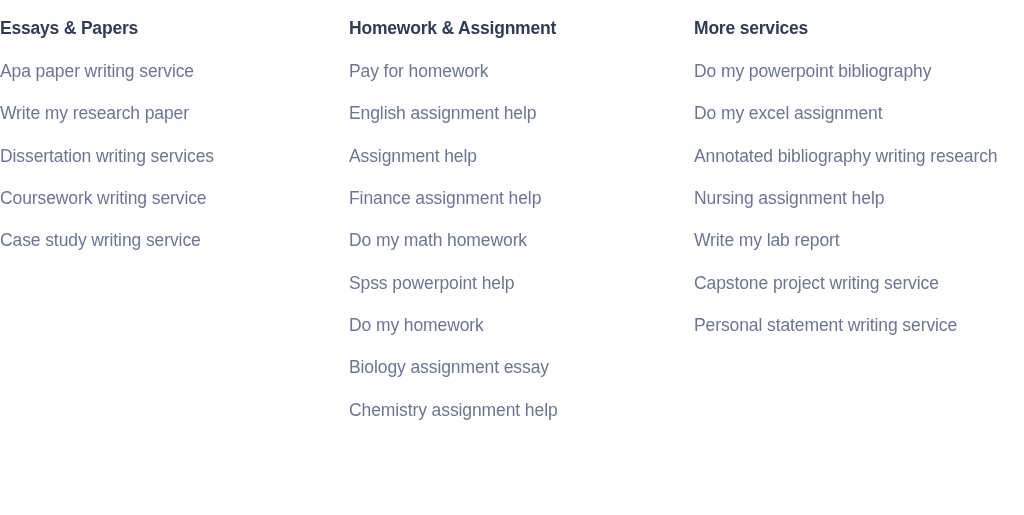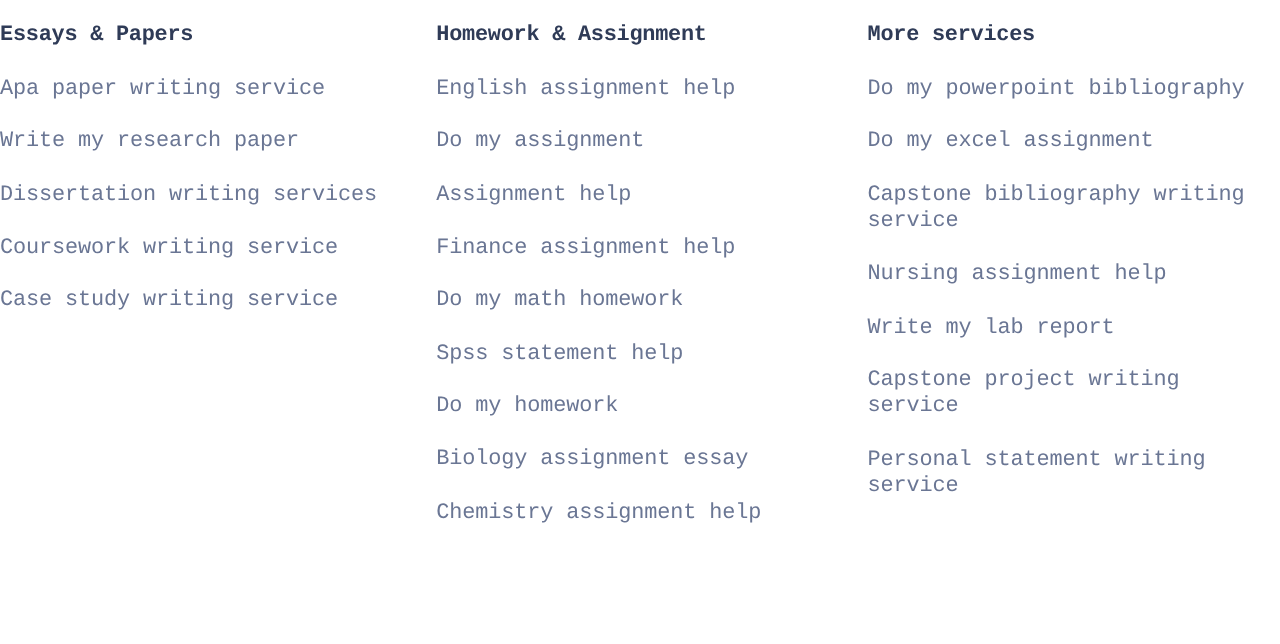"Essays & Papers" .link-column { font-family: Liberation Mono, monospace -> none }
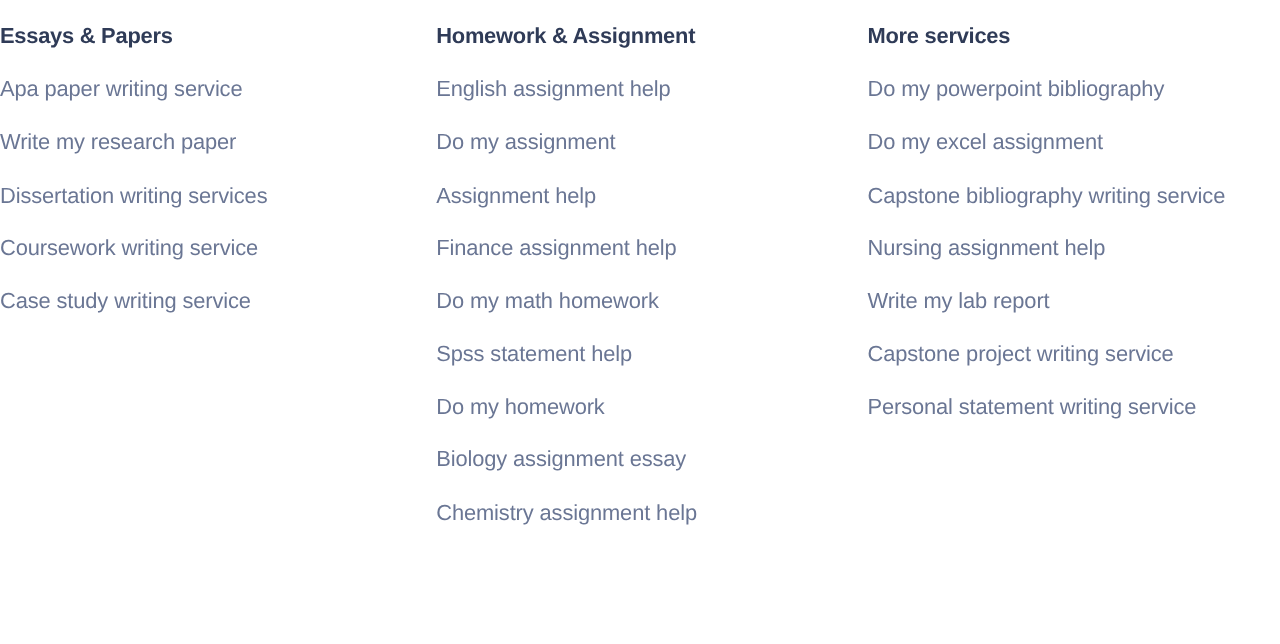"Pay for homework" li { html: none -> <li><a>Pay for homework</a></li> }
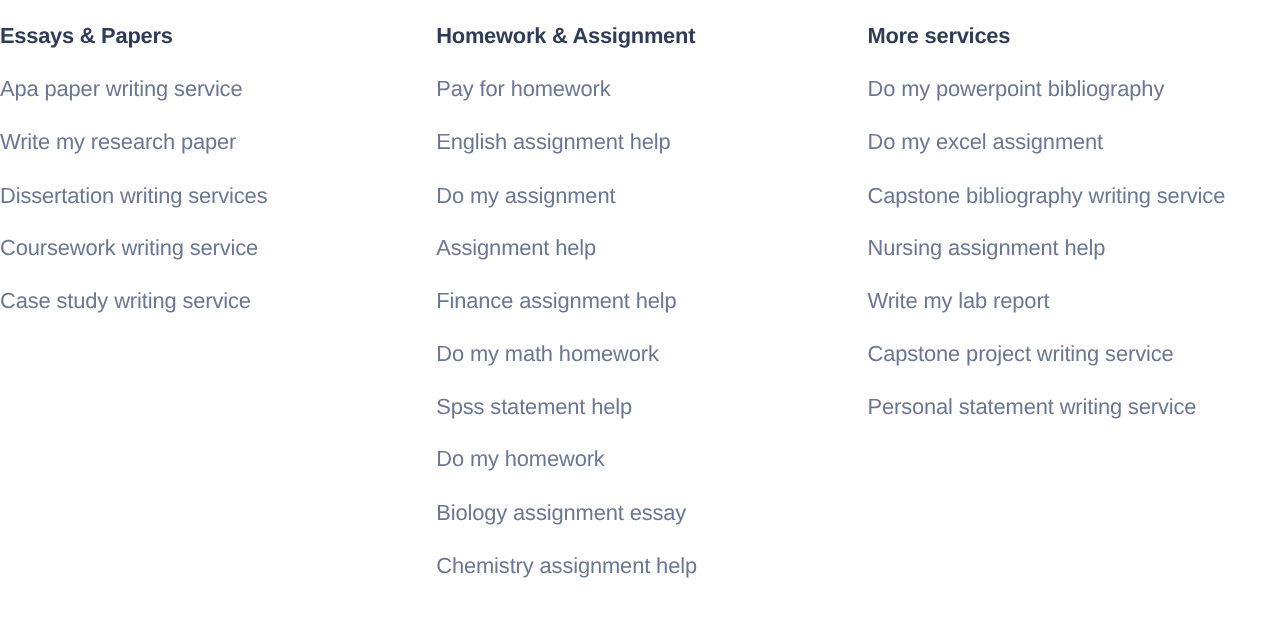"Do my assignment" li { html: <li><a>Do my assignment</a></li> -> none }
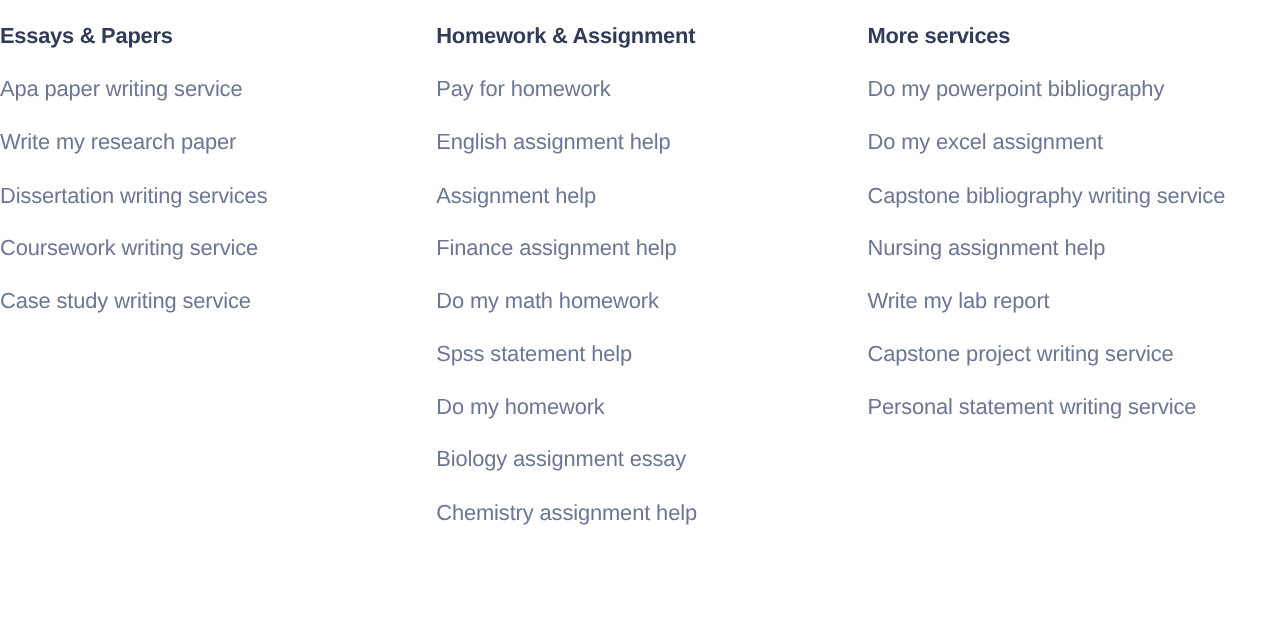"Capstone bibliography writing service" a.link-item { text: Capstone bibliography writing service -> Annotated bibliography writing research }
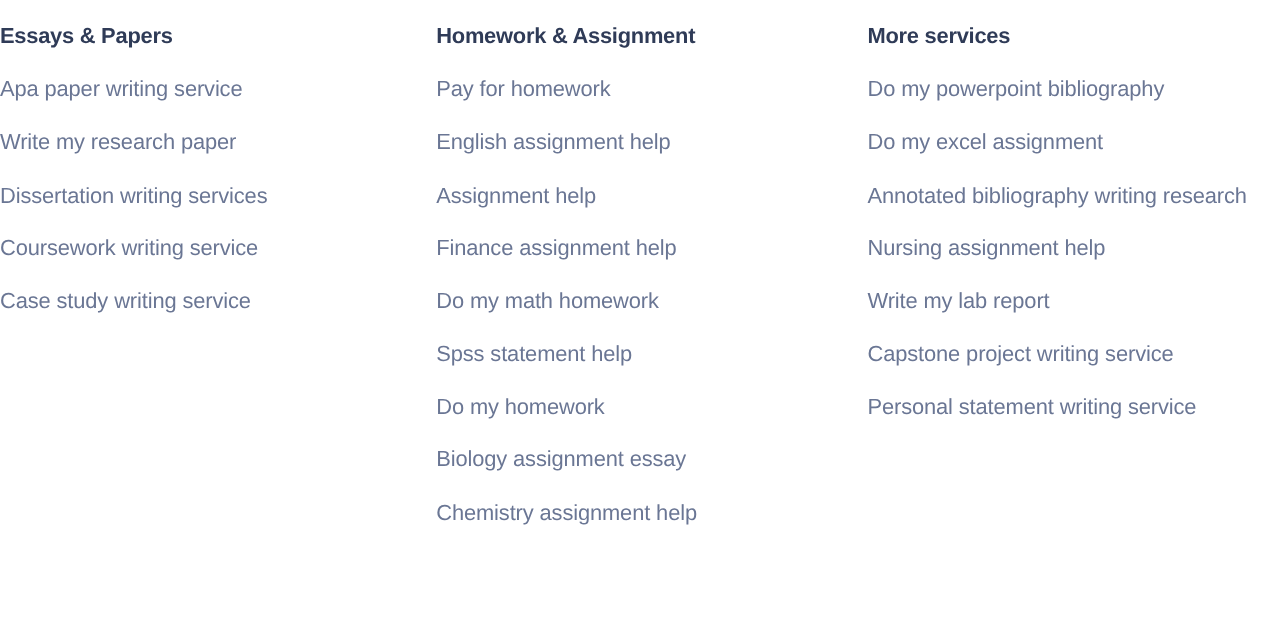"Spss statement help" a.link-item { text: statement -> powerpoint }
